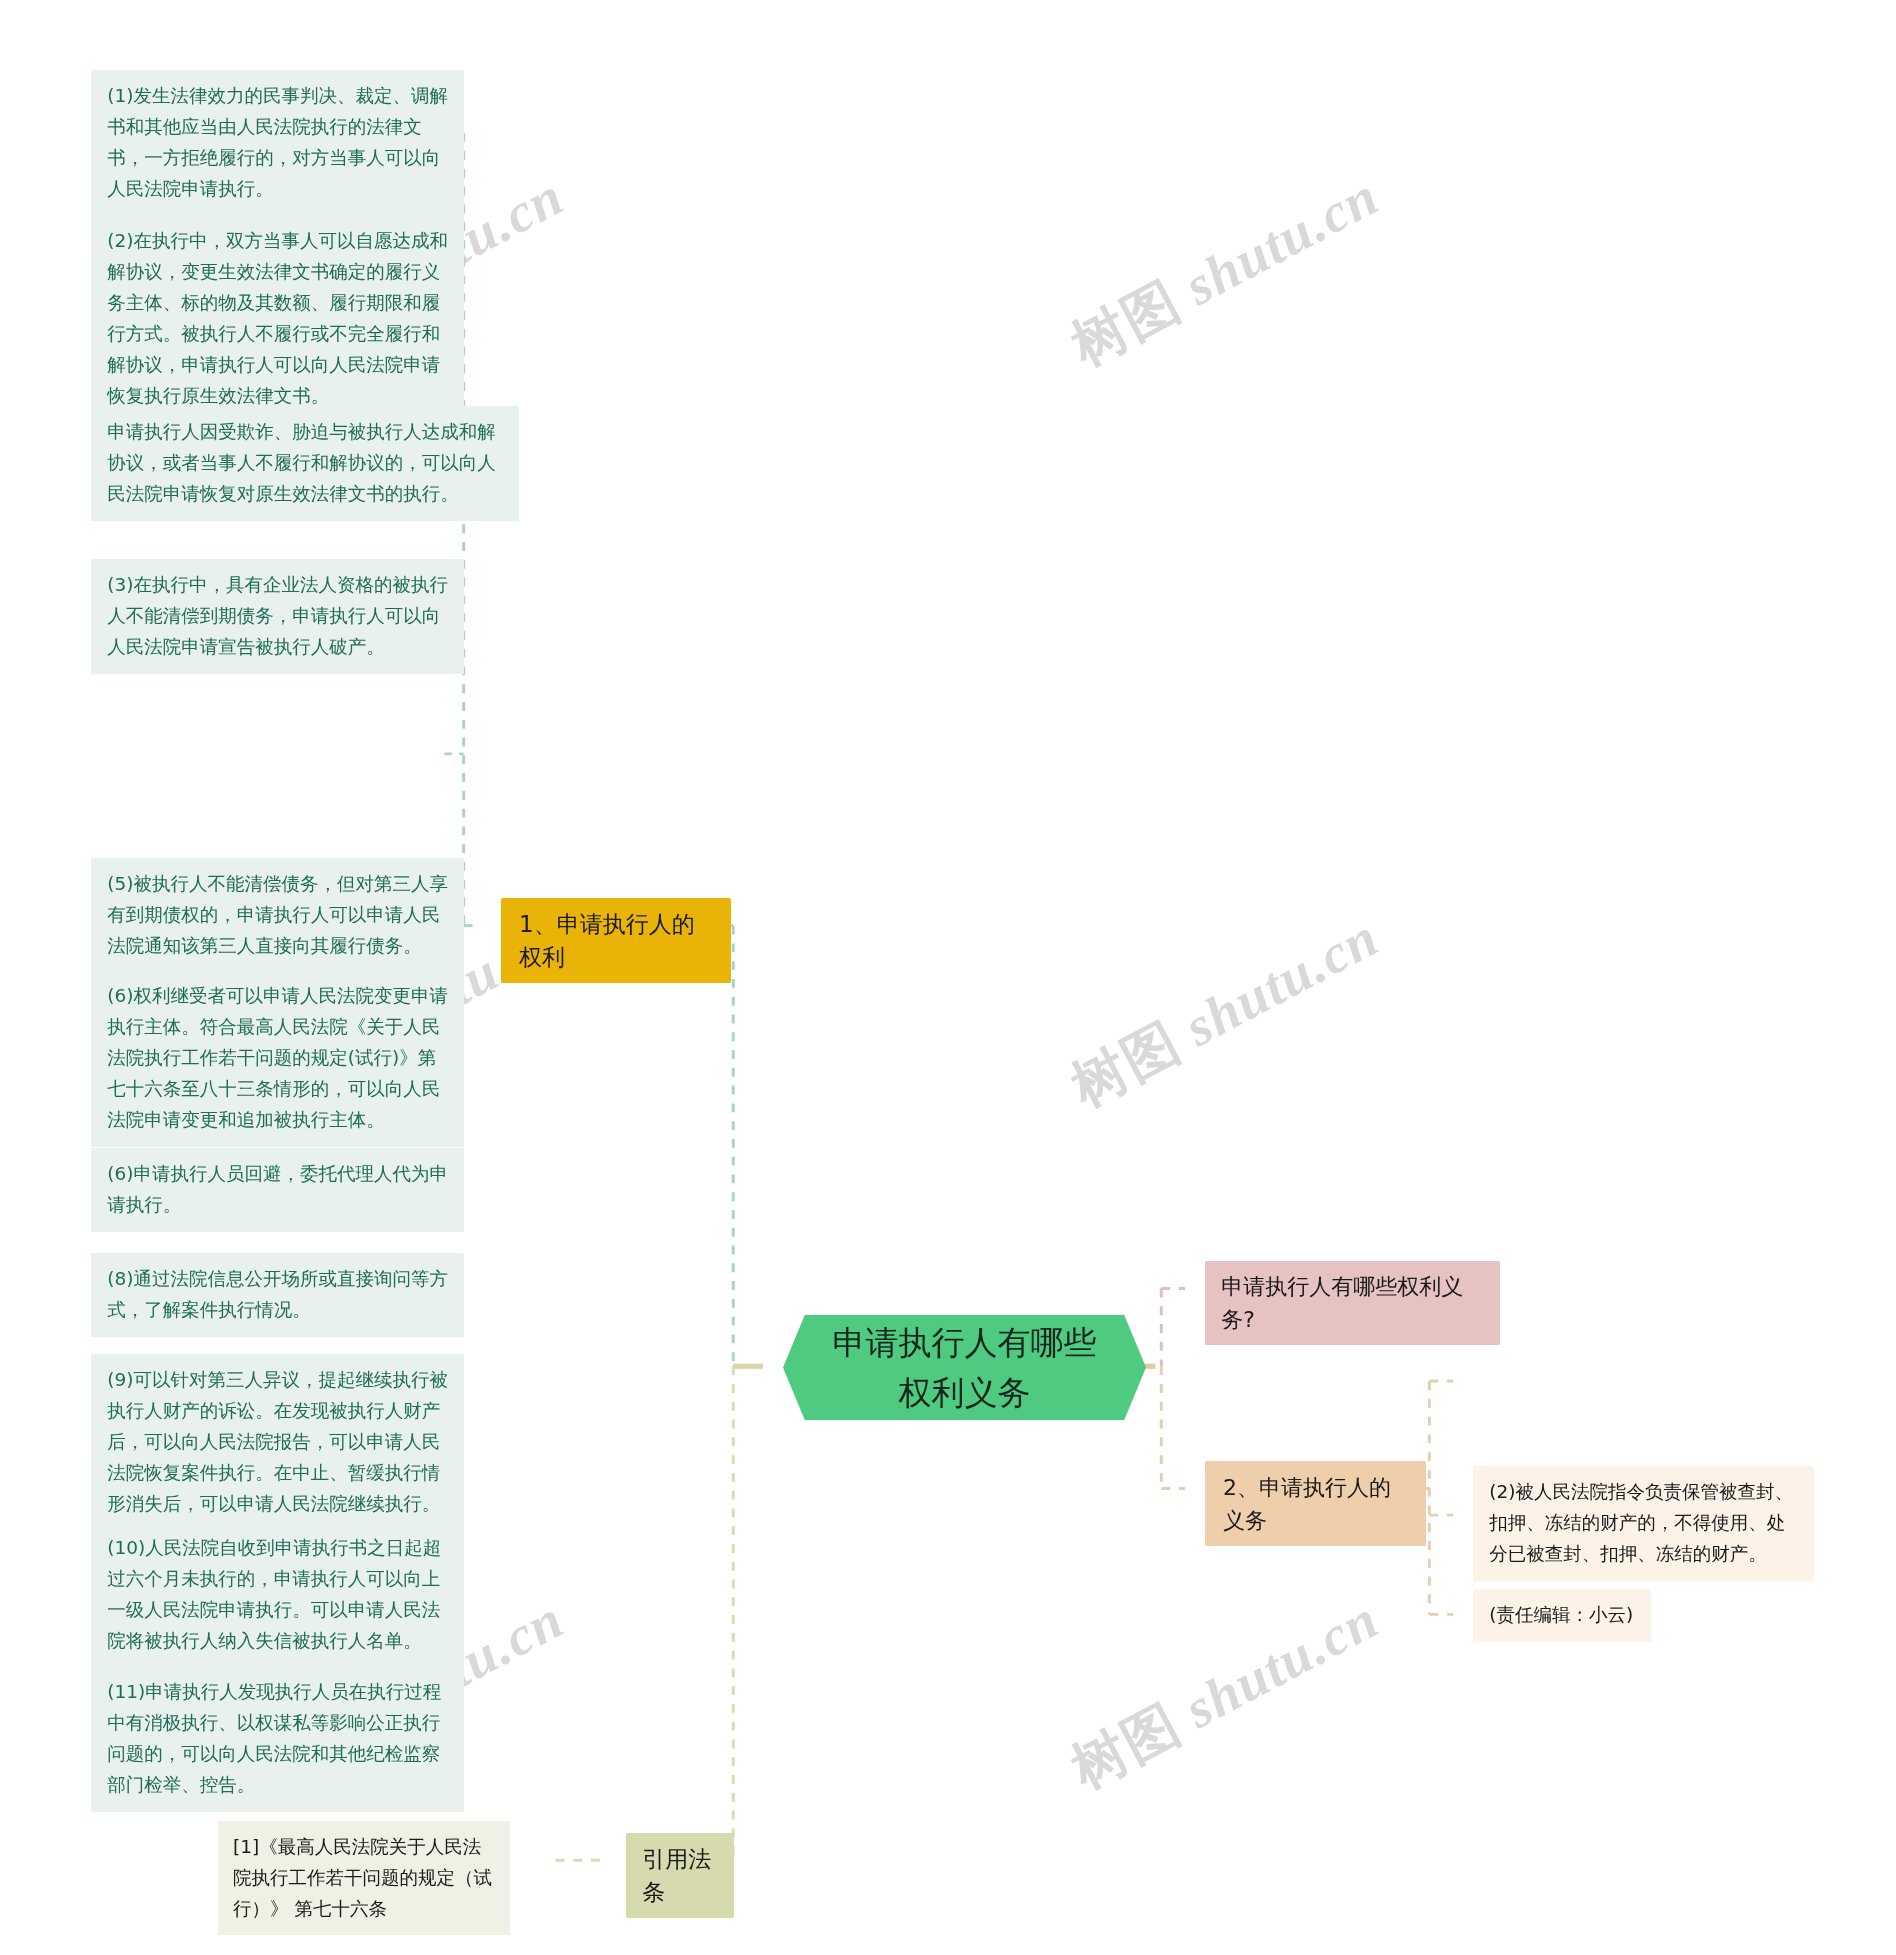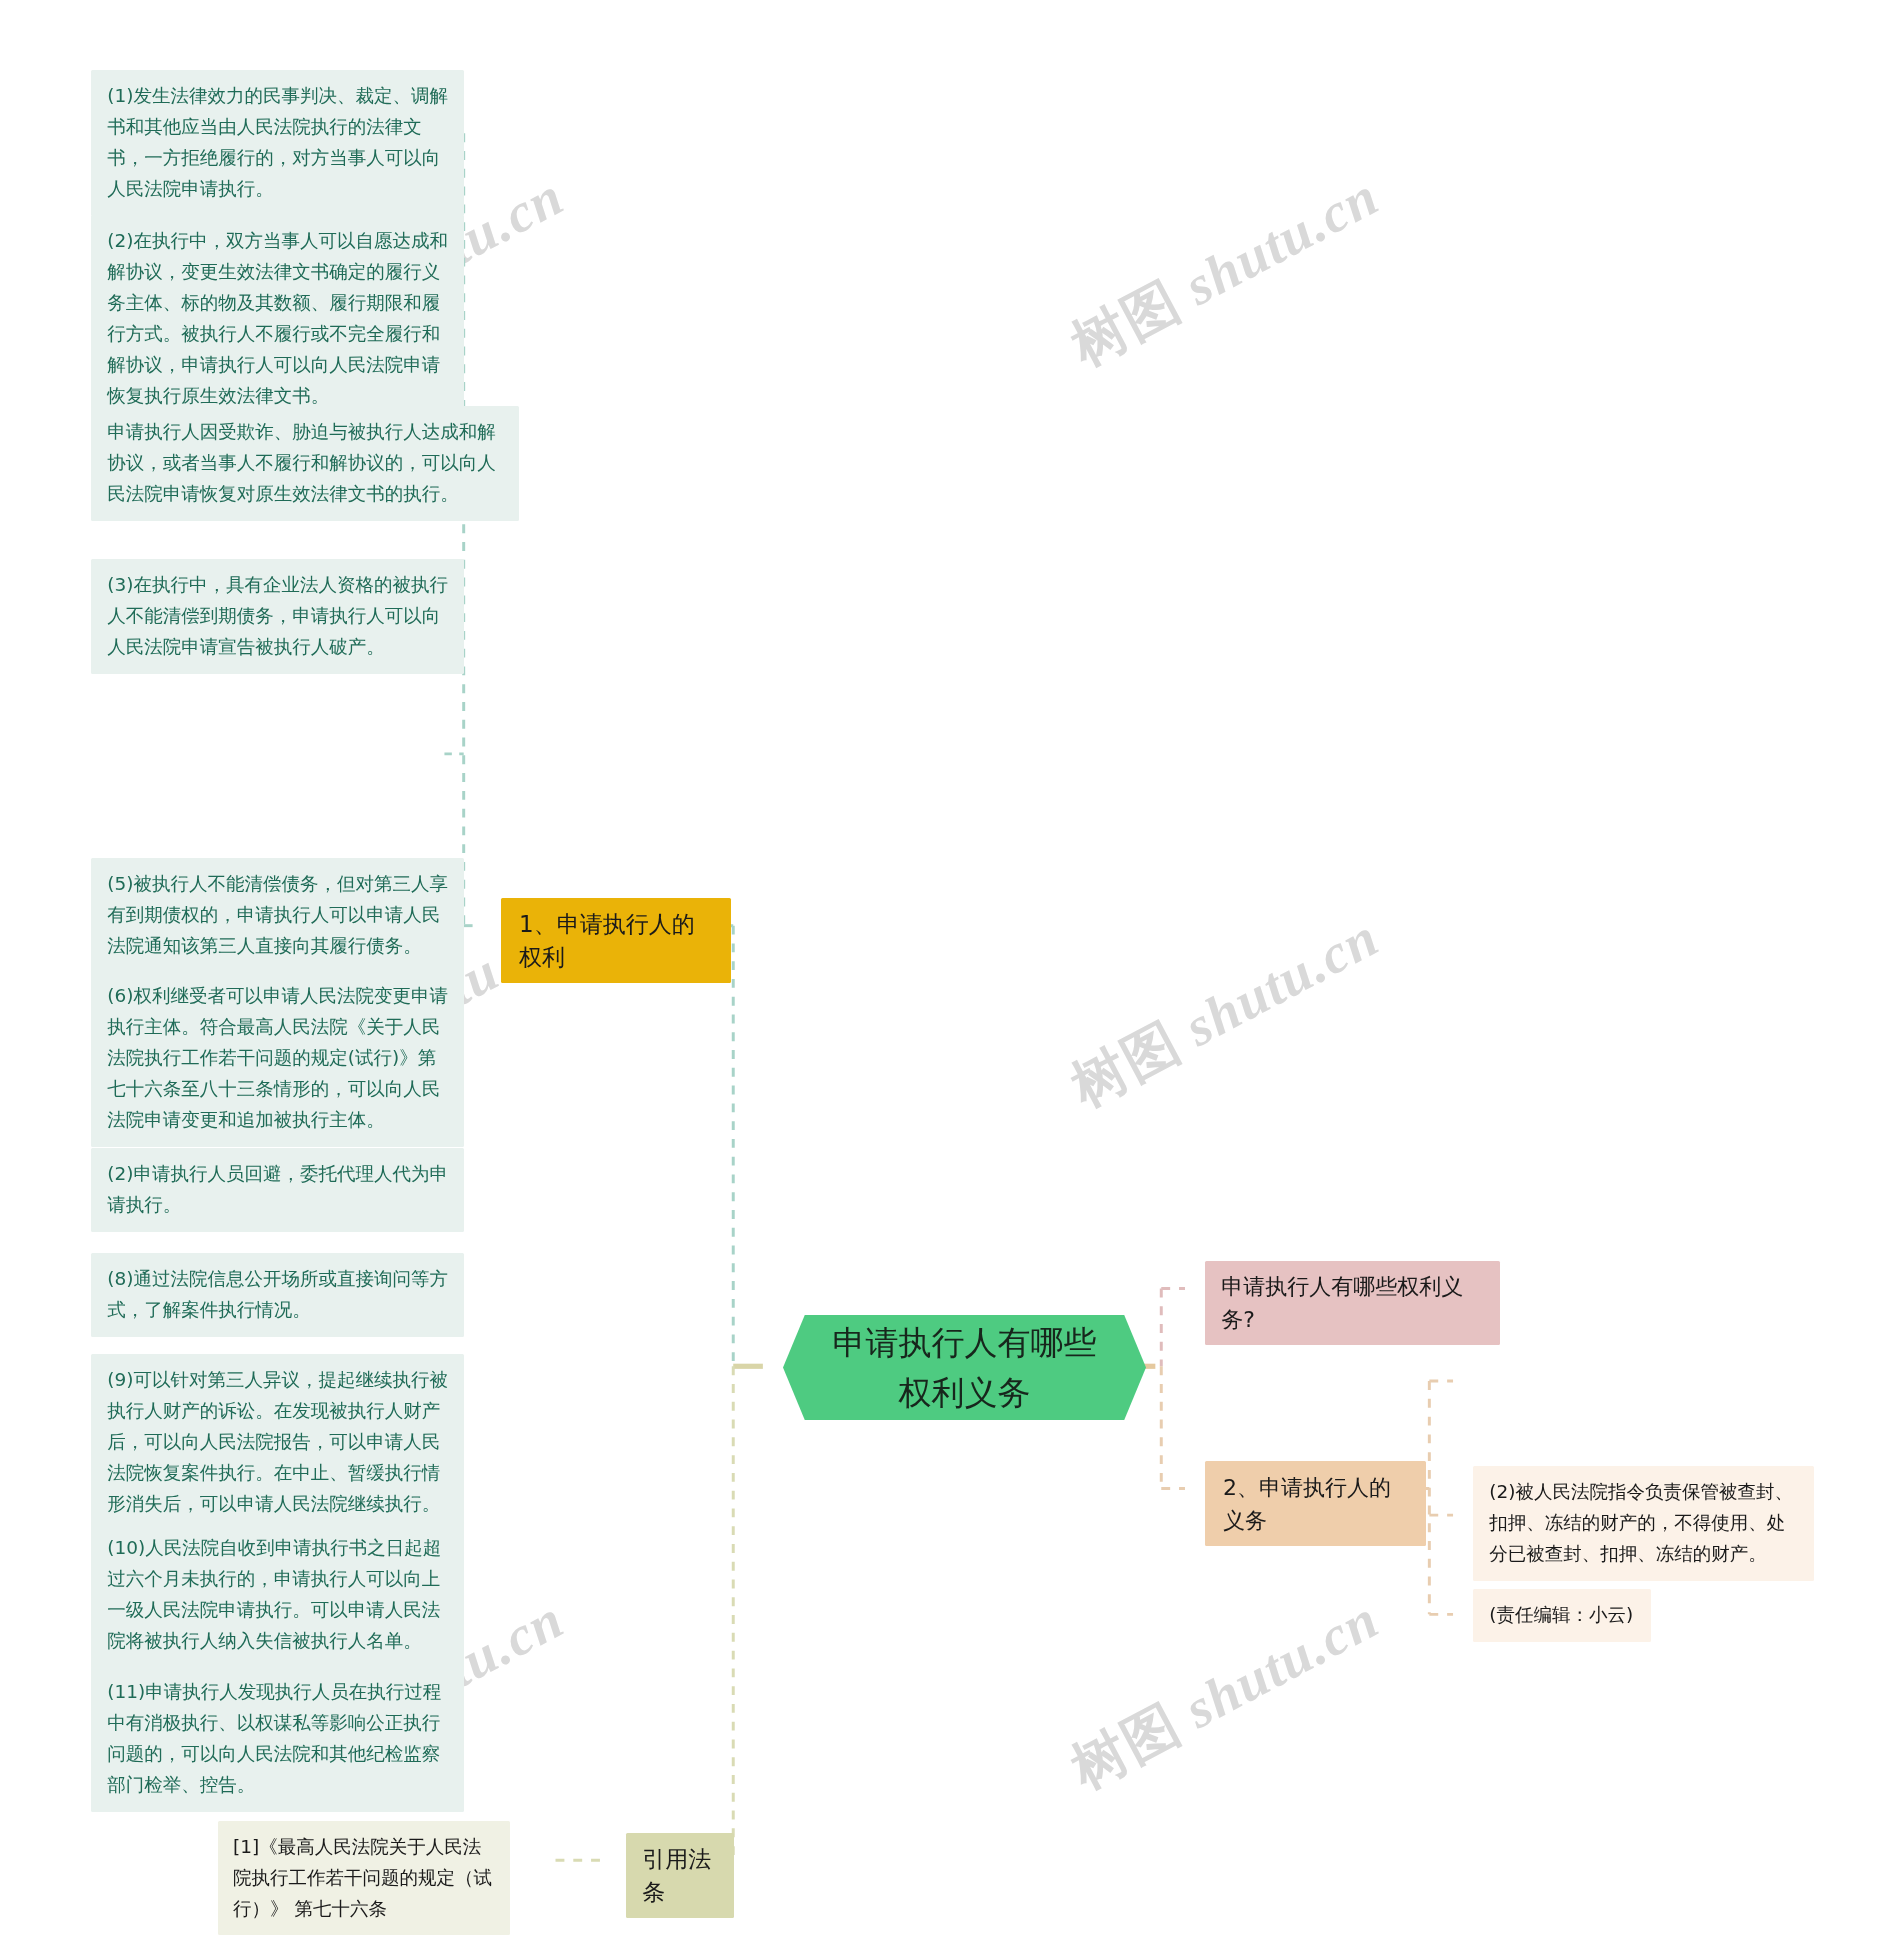"(2)申请执行人员回避，委托代理人代为申请执行。" span.txt { text: 2 -> 6 }
